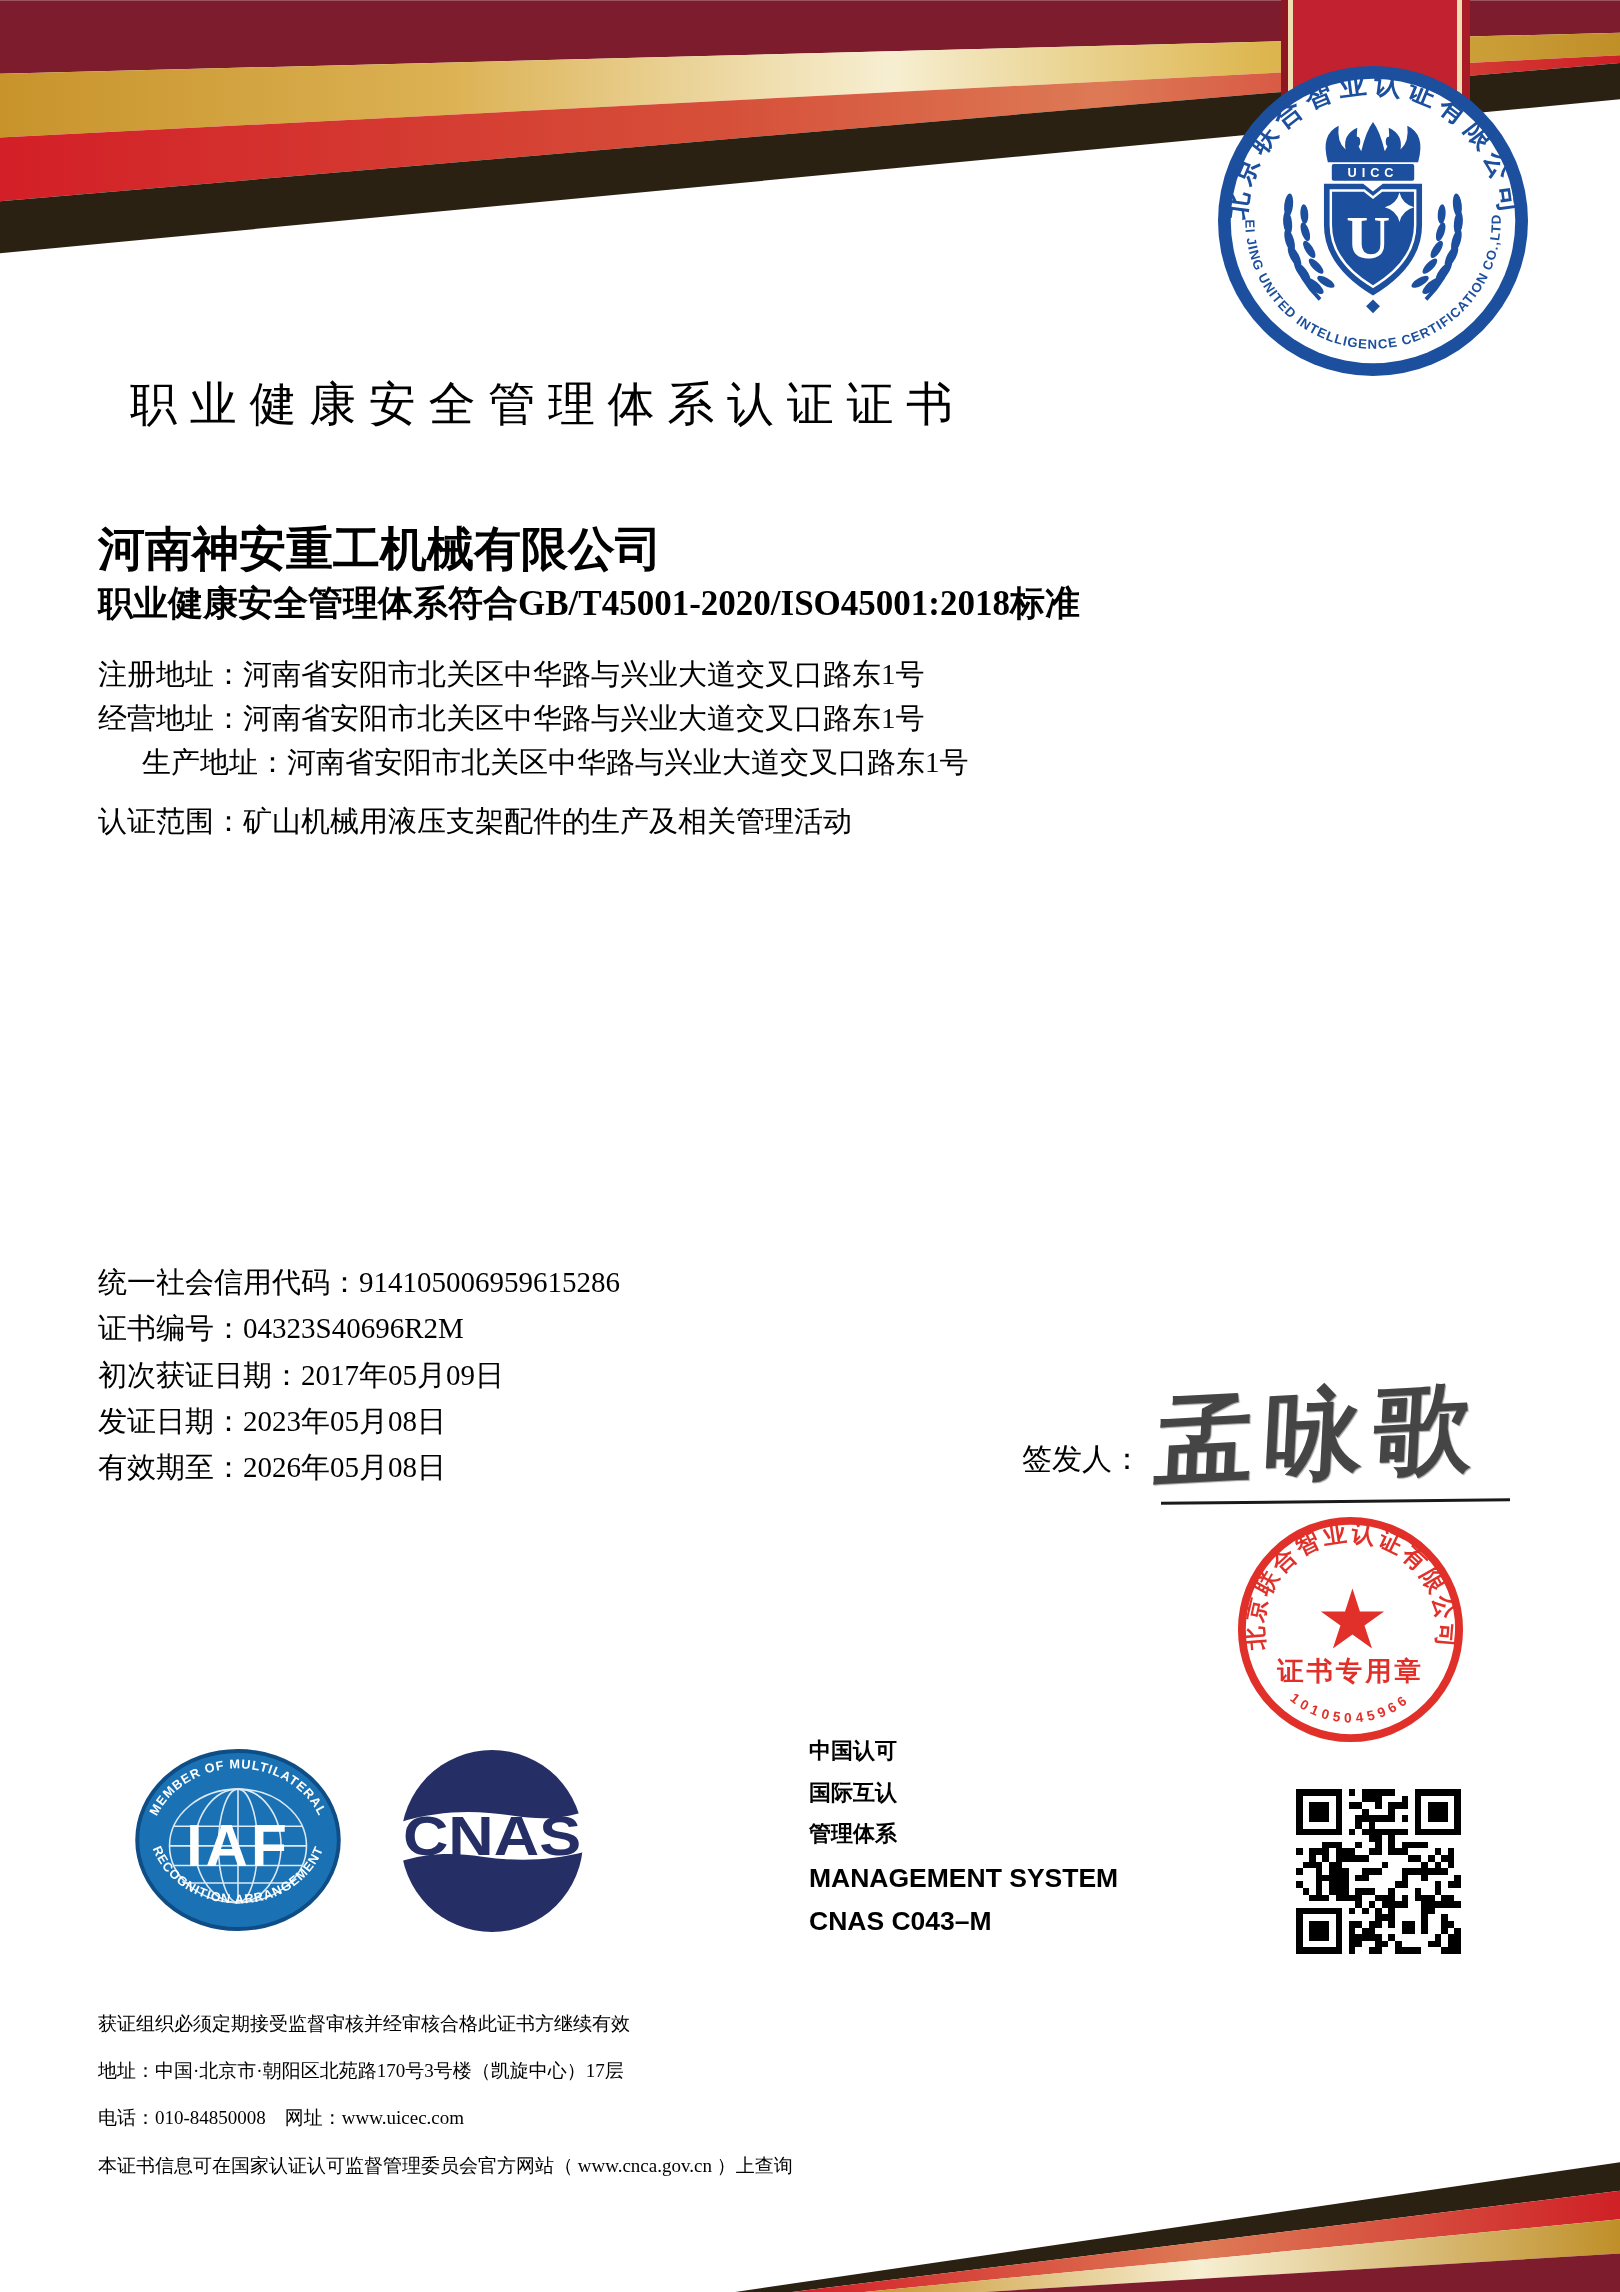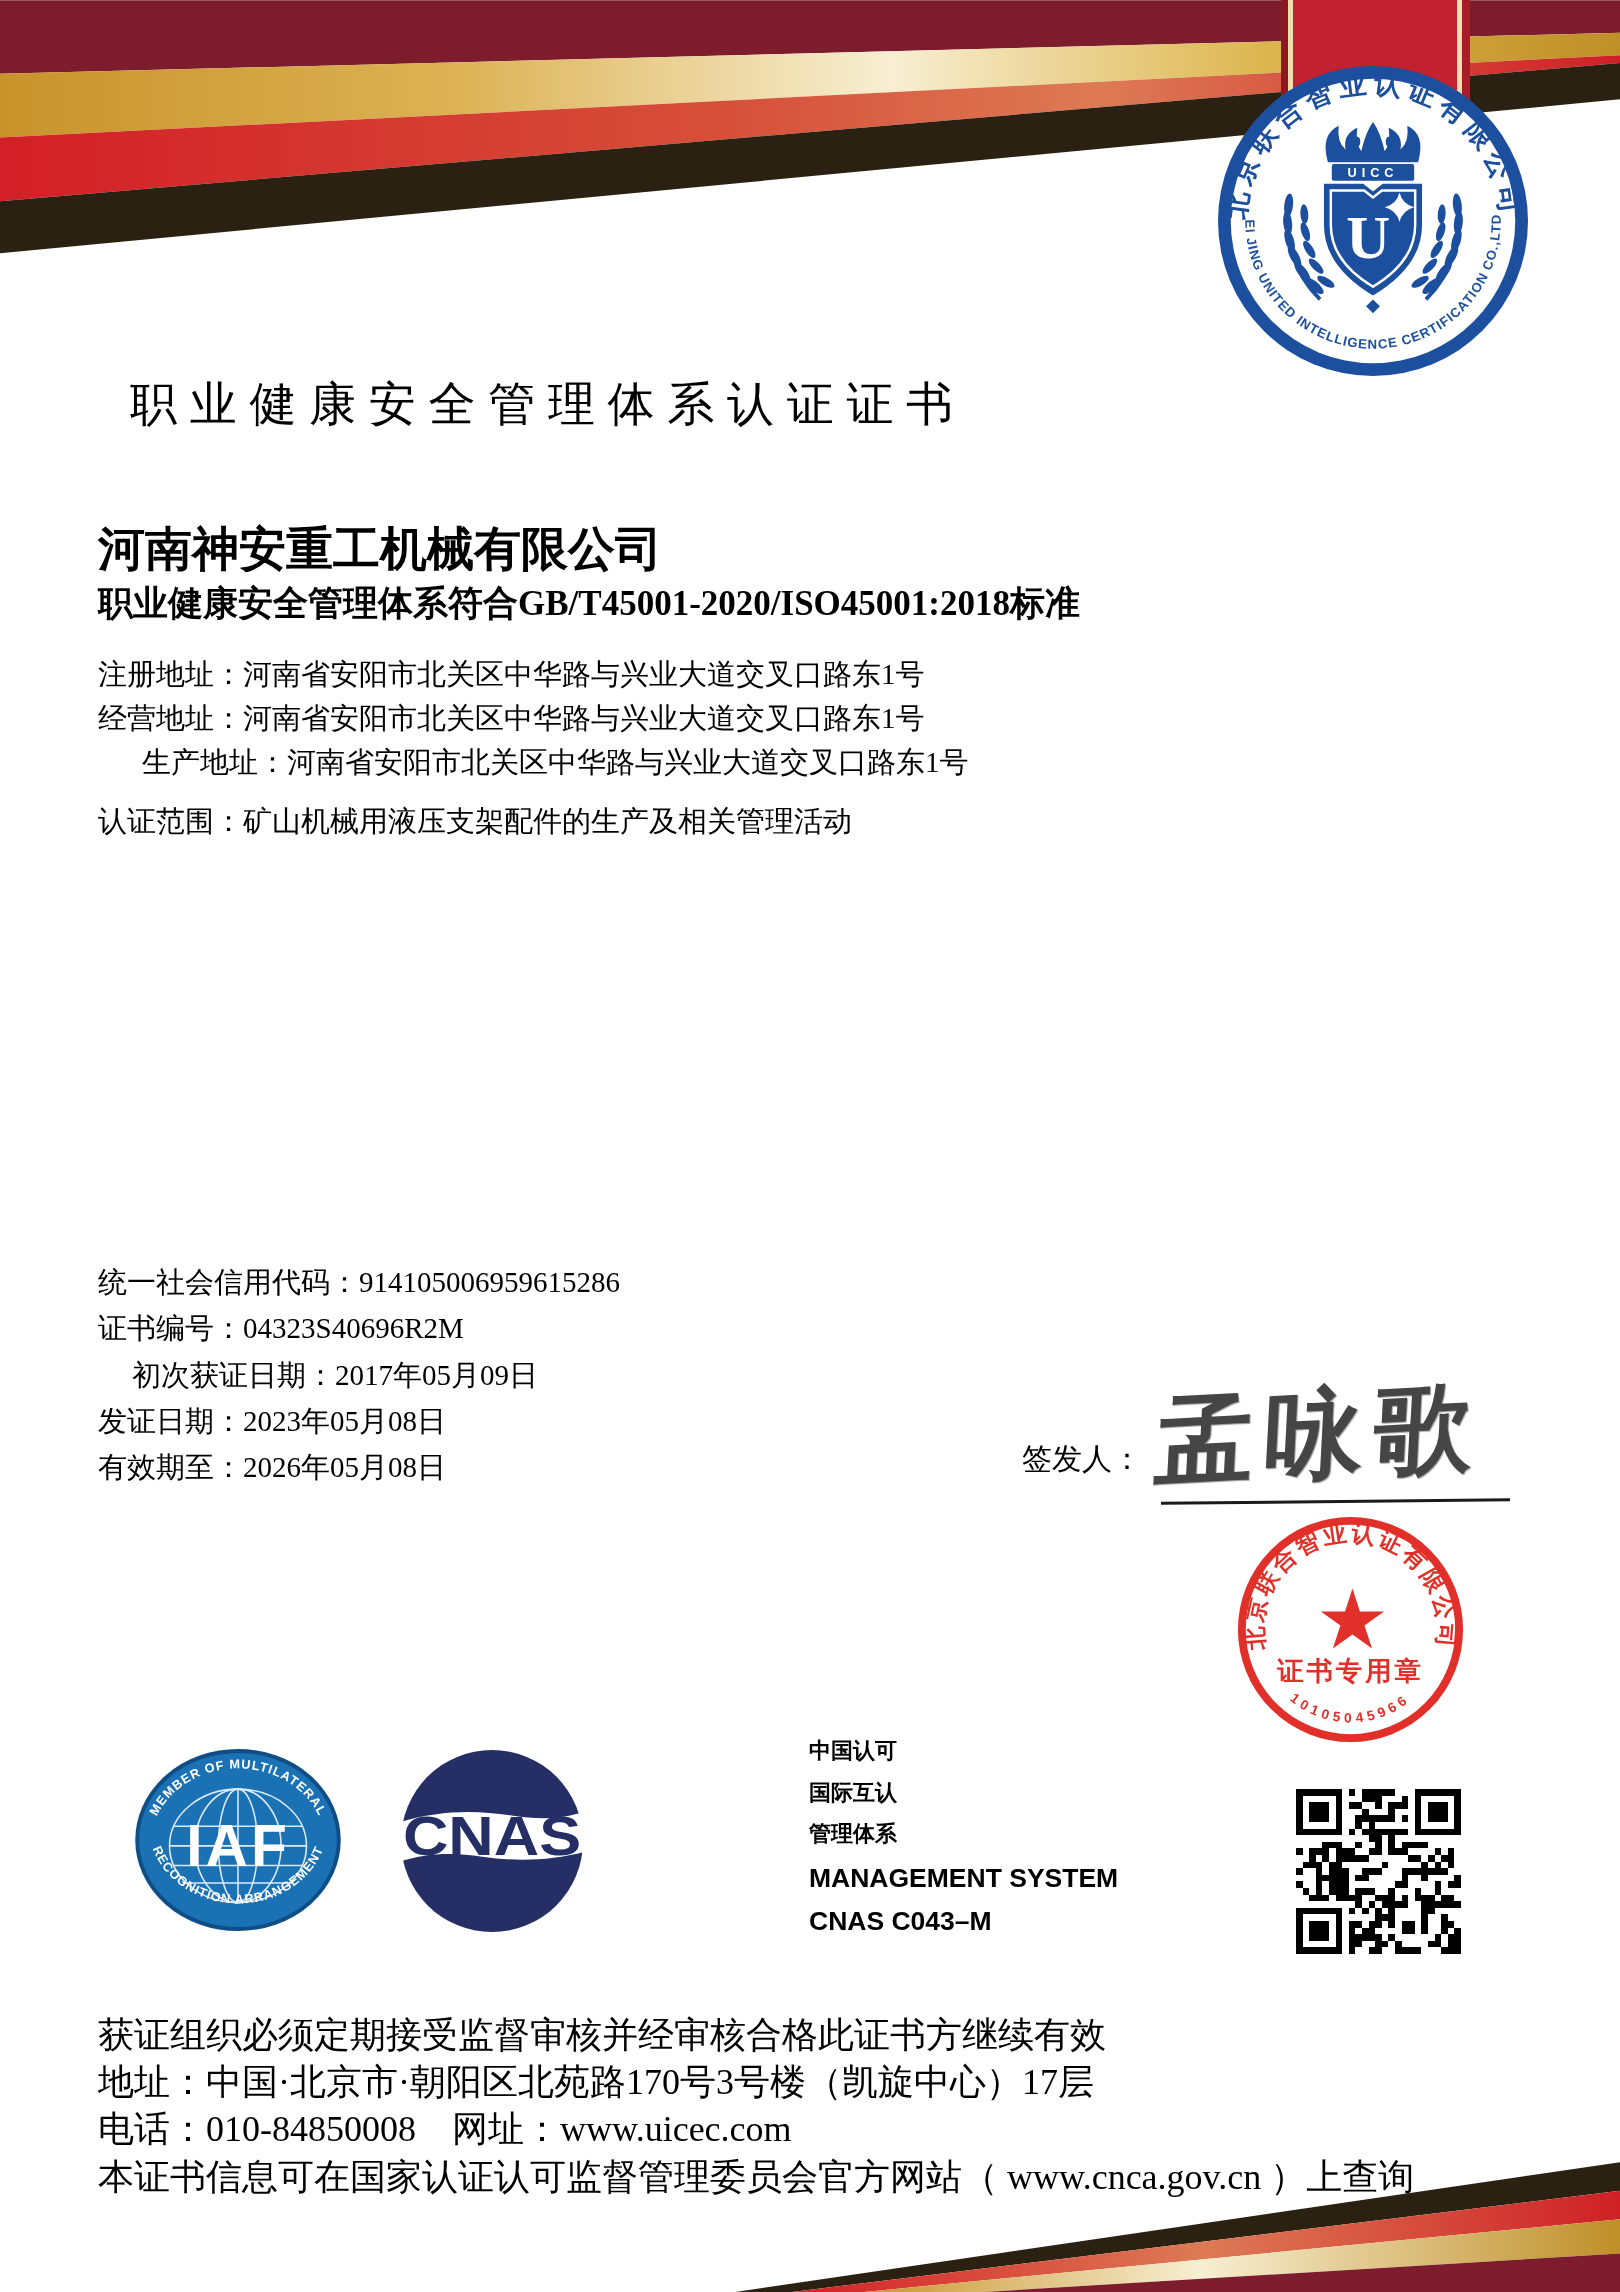"初次获证日期：2017年05月09日" .d3 { margin-left: 34px -> none }
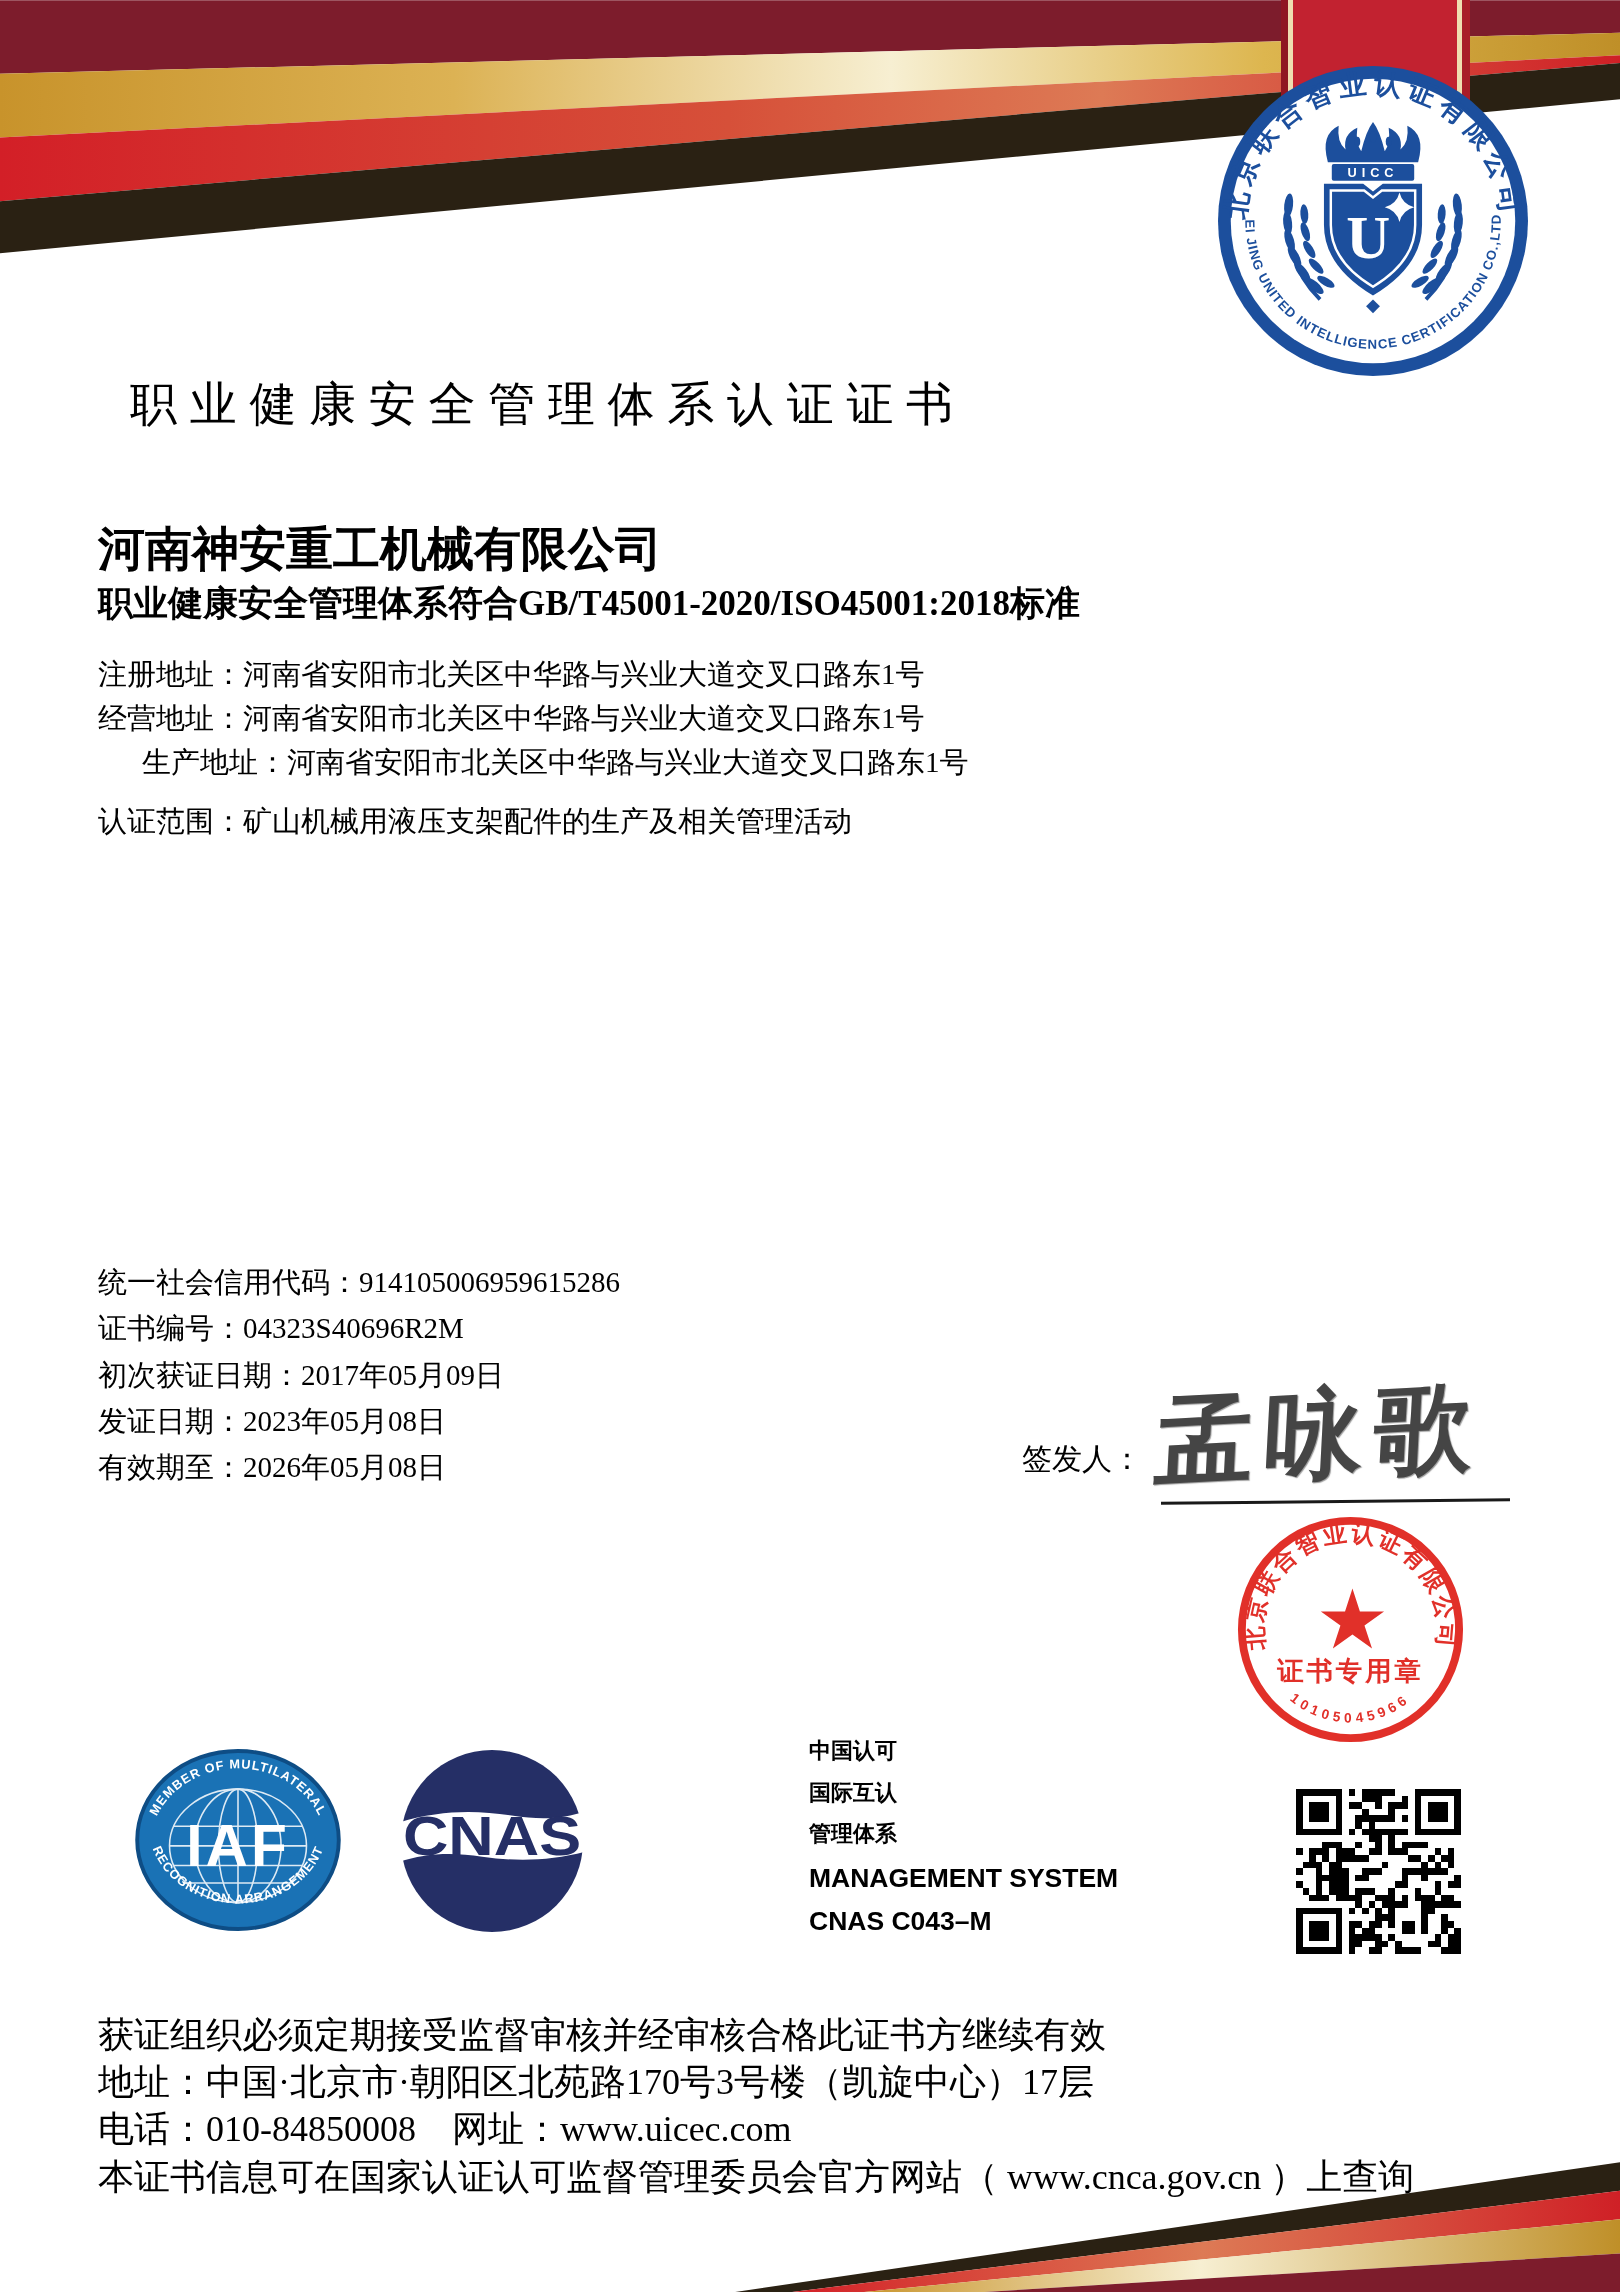"获证组织必须定期接受监督审核并经审核合格此证书方继续有效" .foot { font-size: 36px -> 19px }
